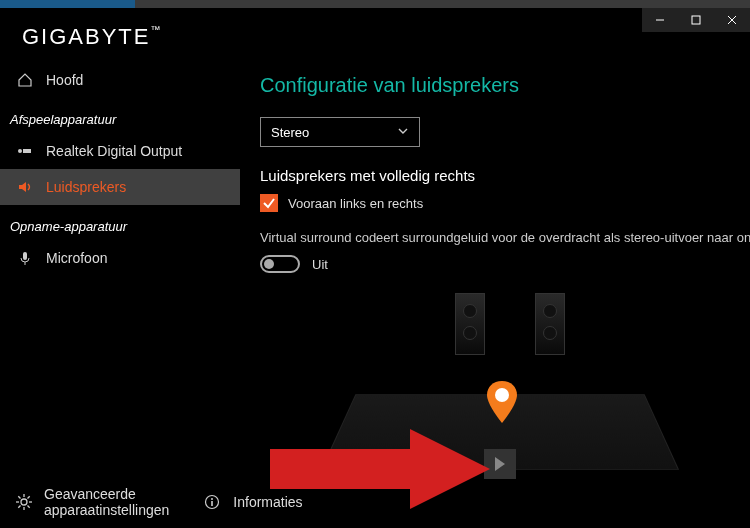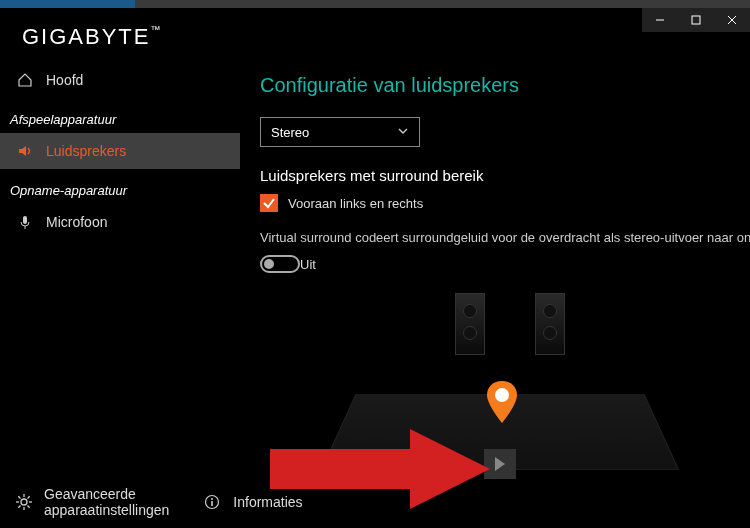"Realtek Digital Output" div.side-item { html: none -> <div> <span> <svg> <circle></circle> <rect></rect> </svg> </span> <span>Realtek Digital Output</span> </div> }
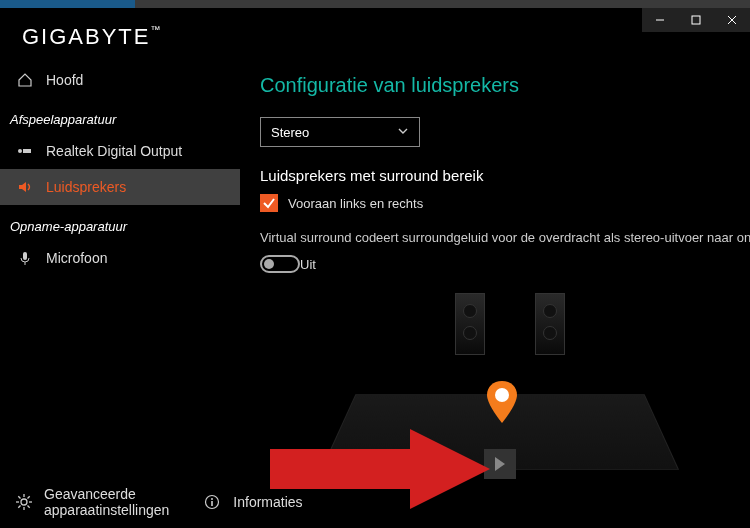"Luidsprekers met surround bereik" div.subh { text: surround bereik -> volledig rechts }
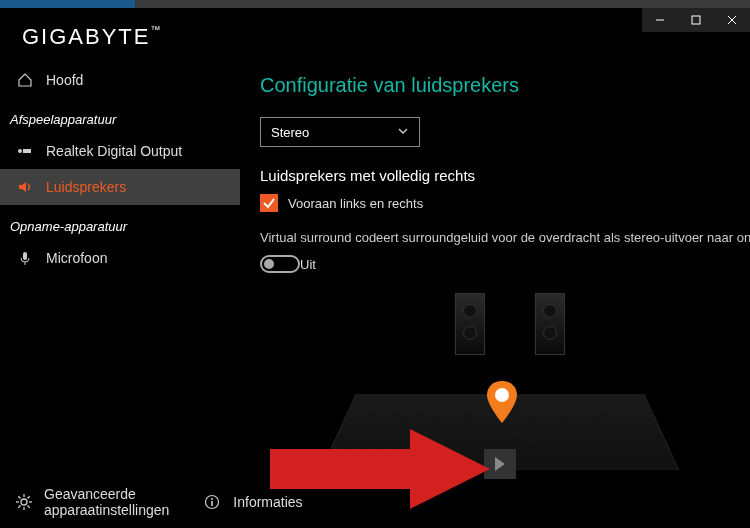"Uit" .togrow { gap: none -> 12px }
